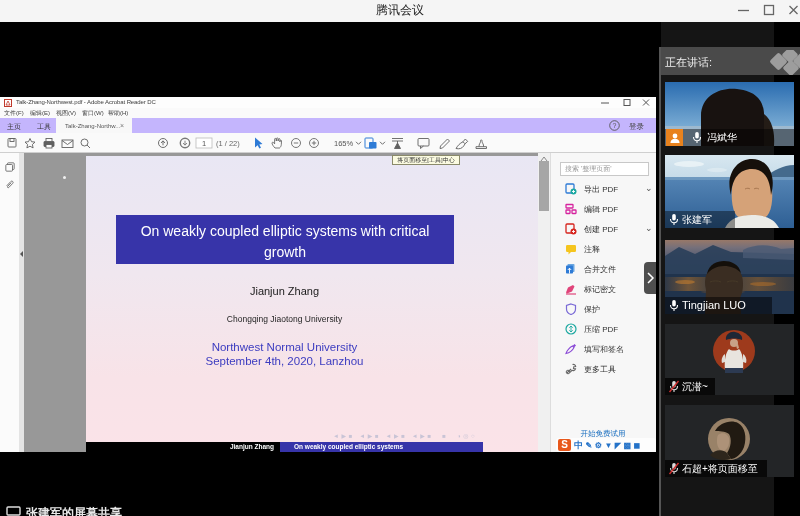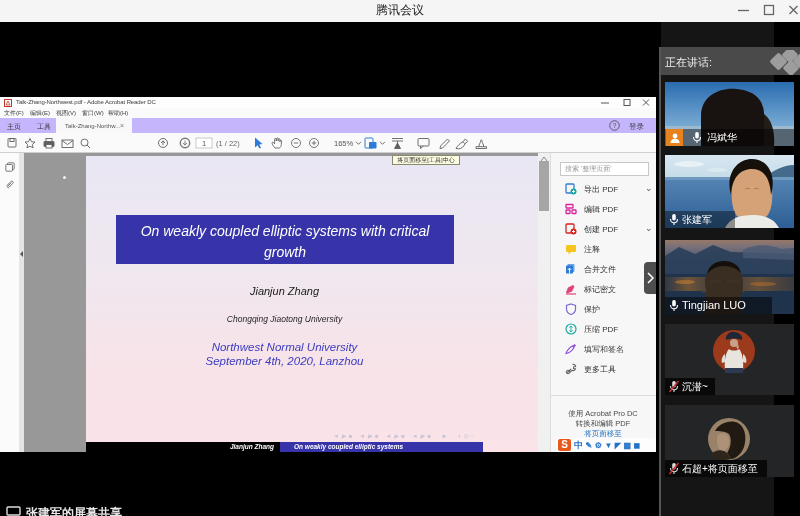"On weakly coupled elliptic systems" div.abs { font-style: italic -> none }
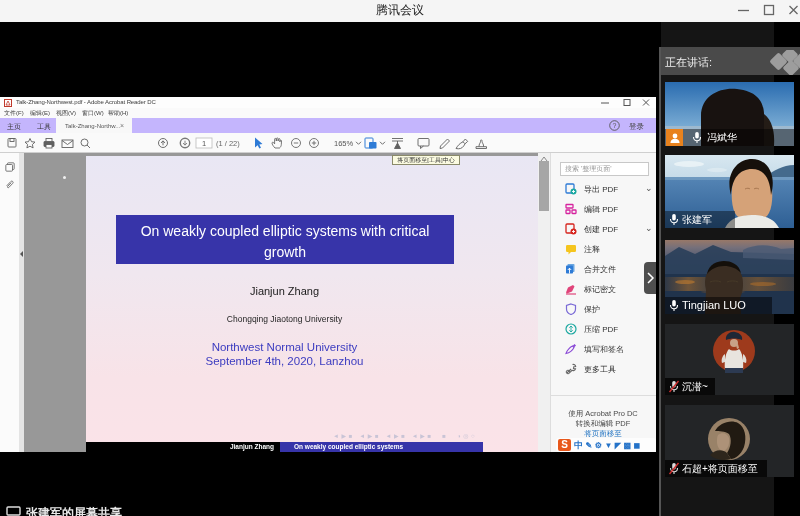"使用 Acrobat Pro DC" div.abs { html: <div>使用 Acrobat Pro DC<br>转换和编辑 PDF</div> -> none }
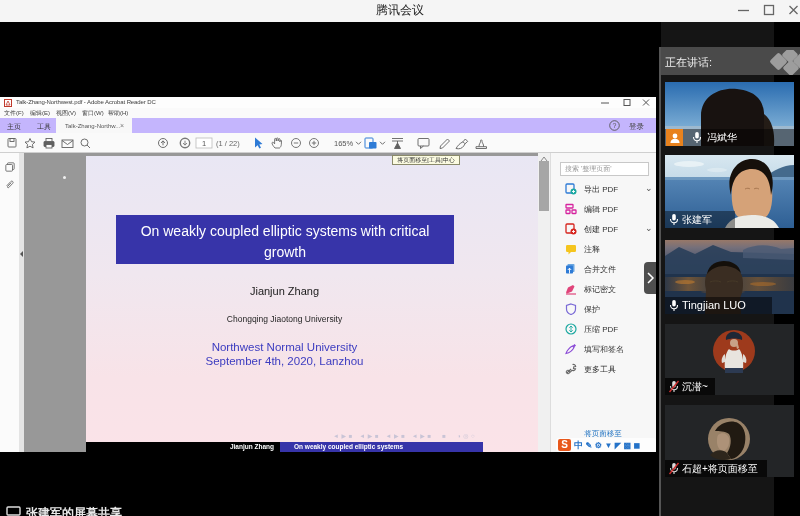"将页面移至" div.abs { text: 将页面移至 -> 开始免费试用 }
